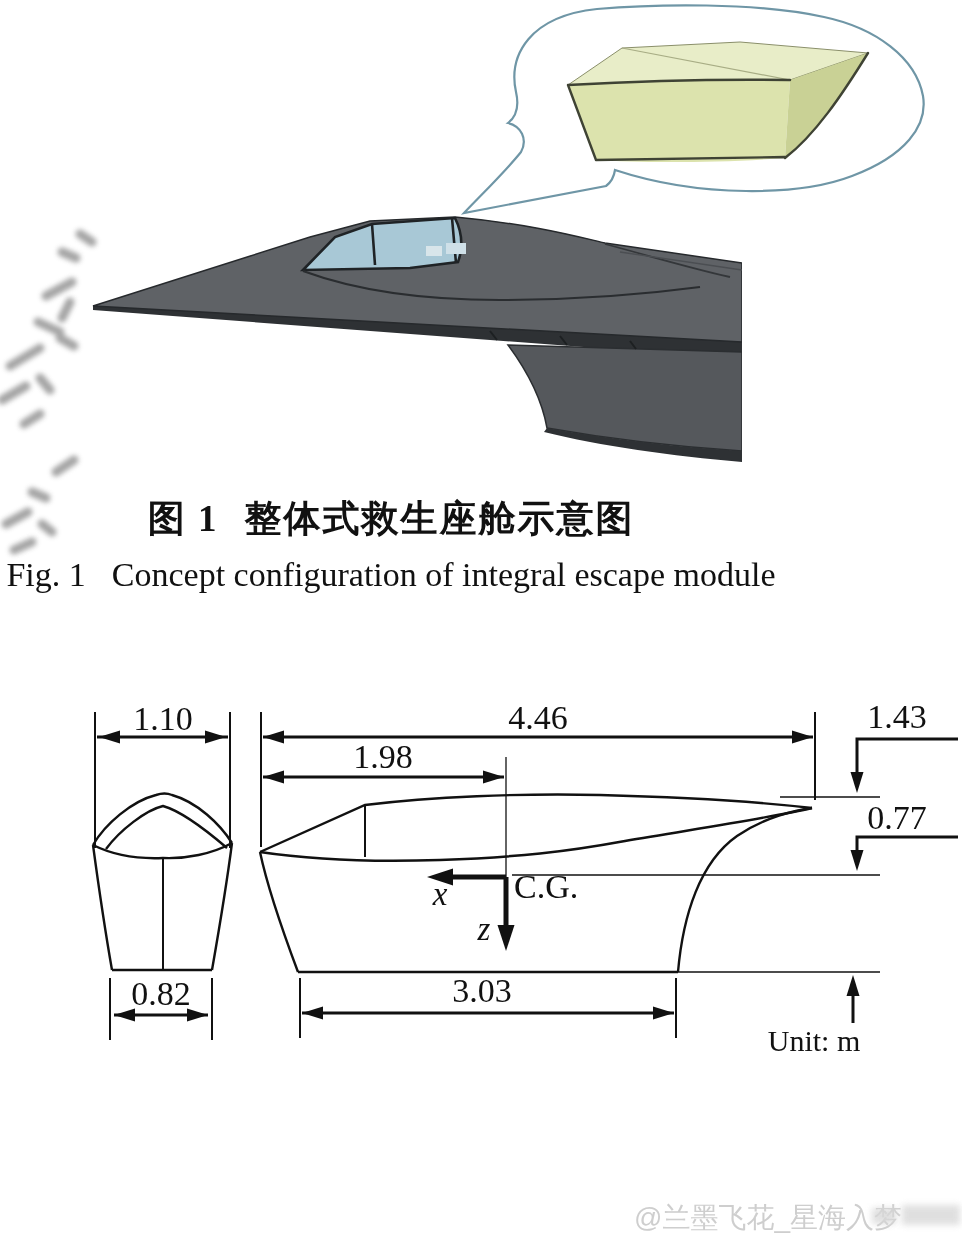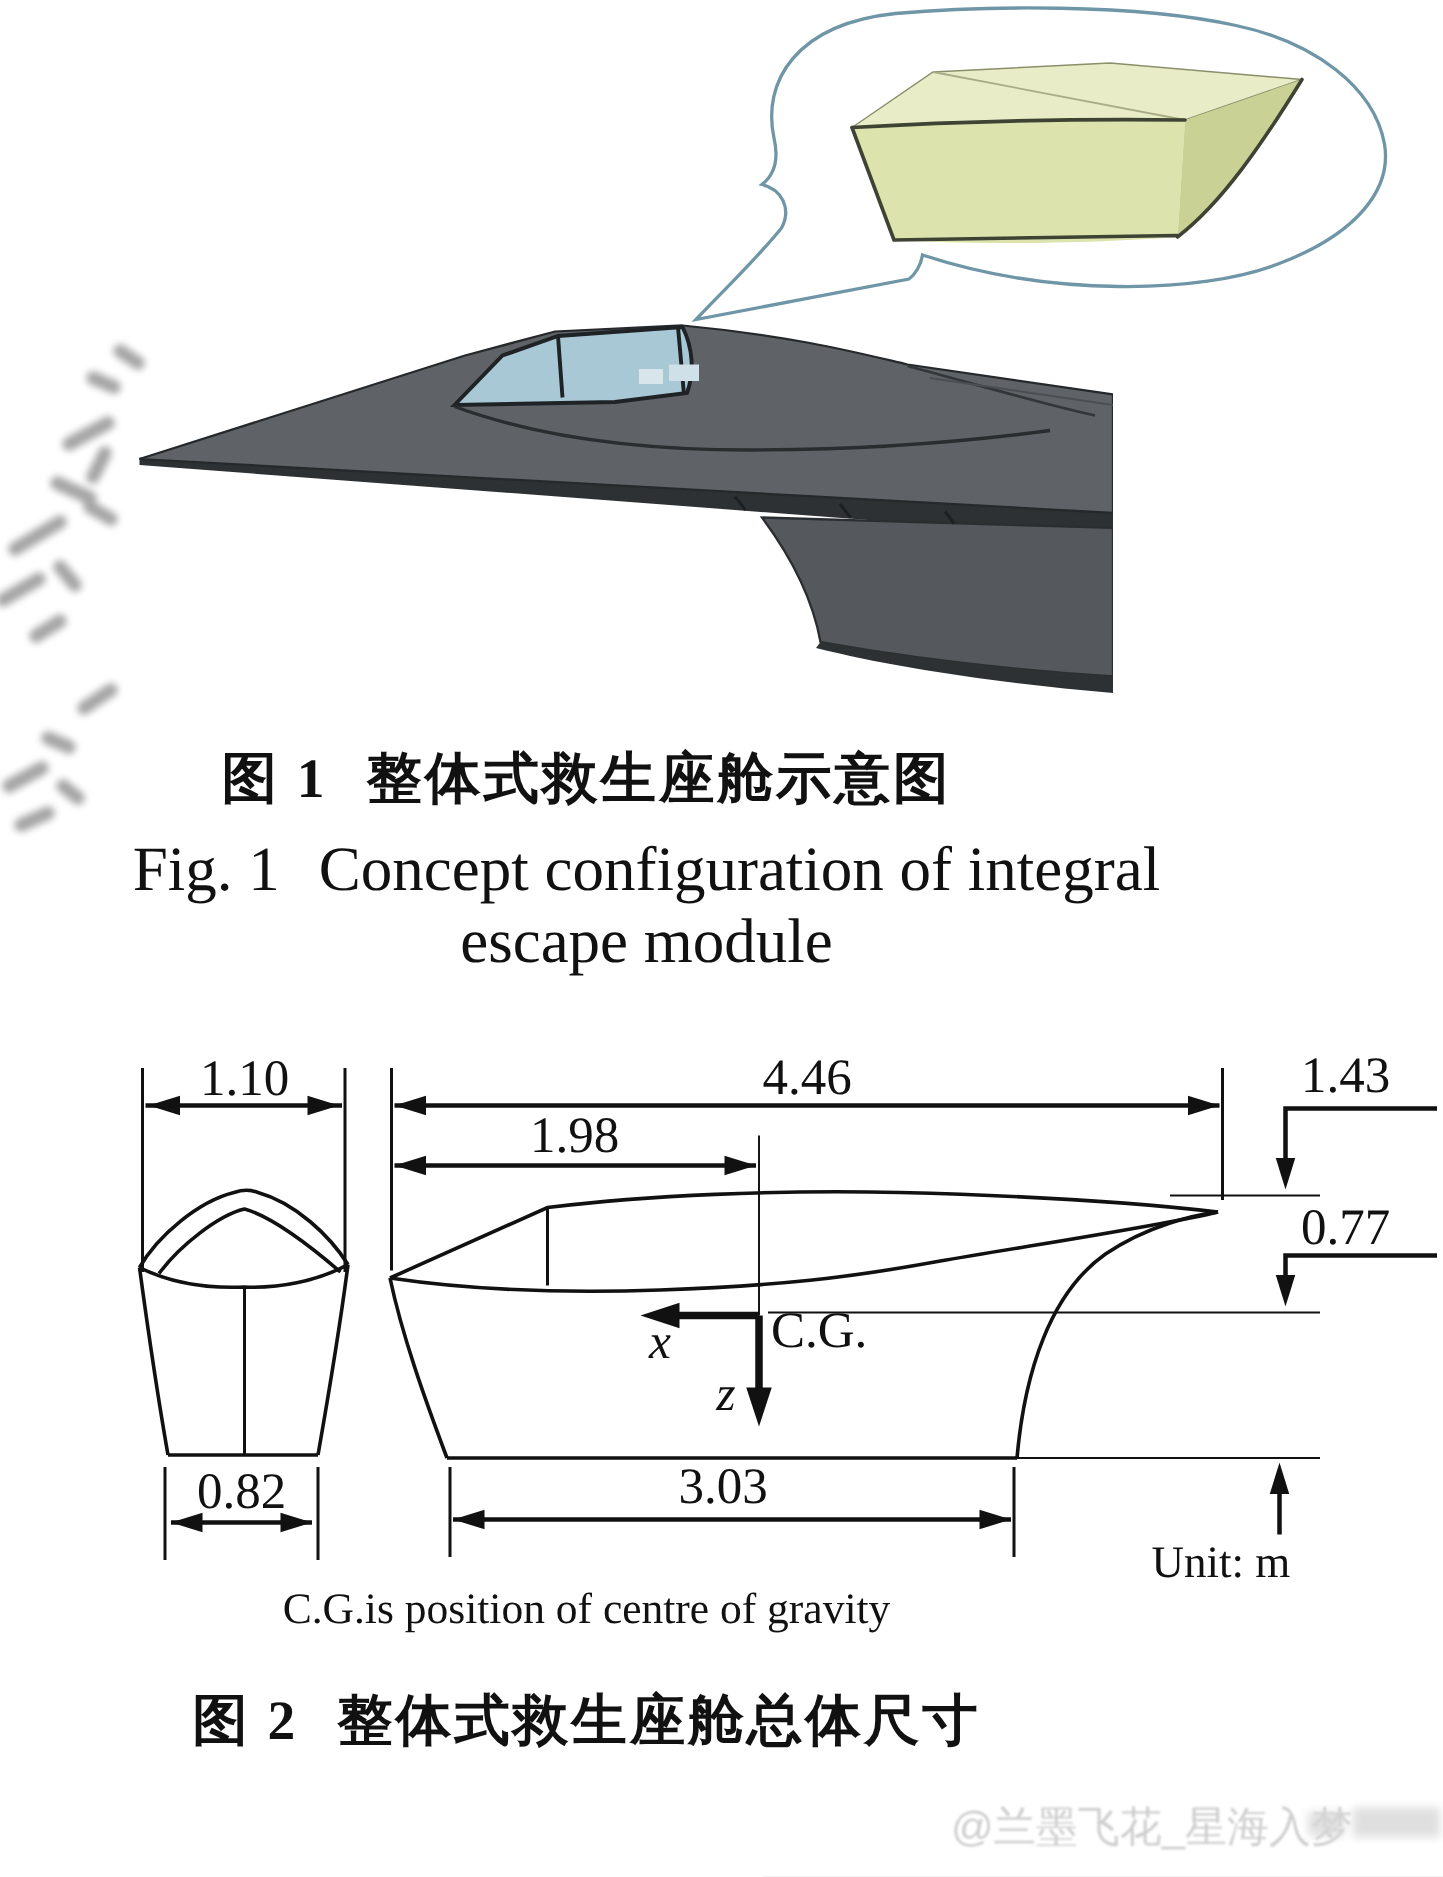"Fig. 1 Concept configuration of" .cap-en { font-size: 42px -> 34px; margin-left: 40px -> none }
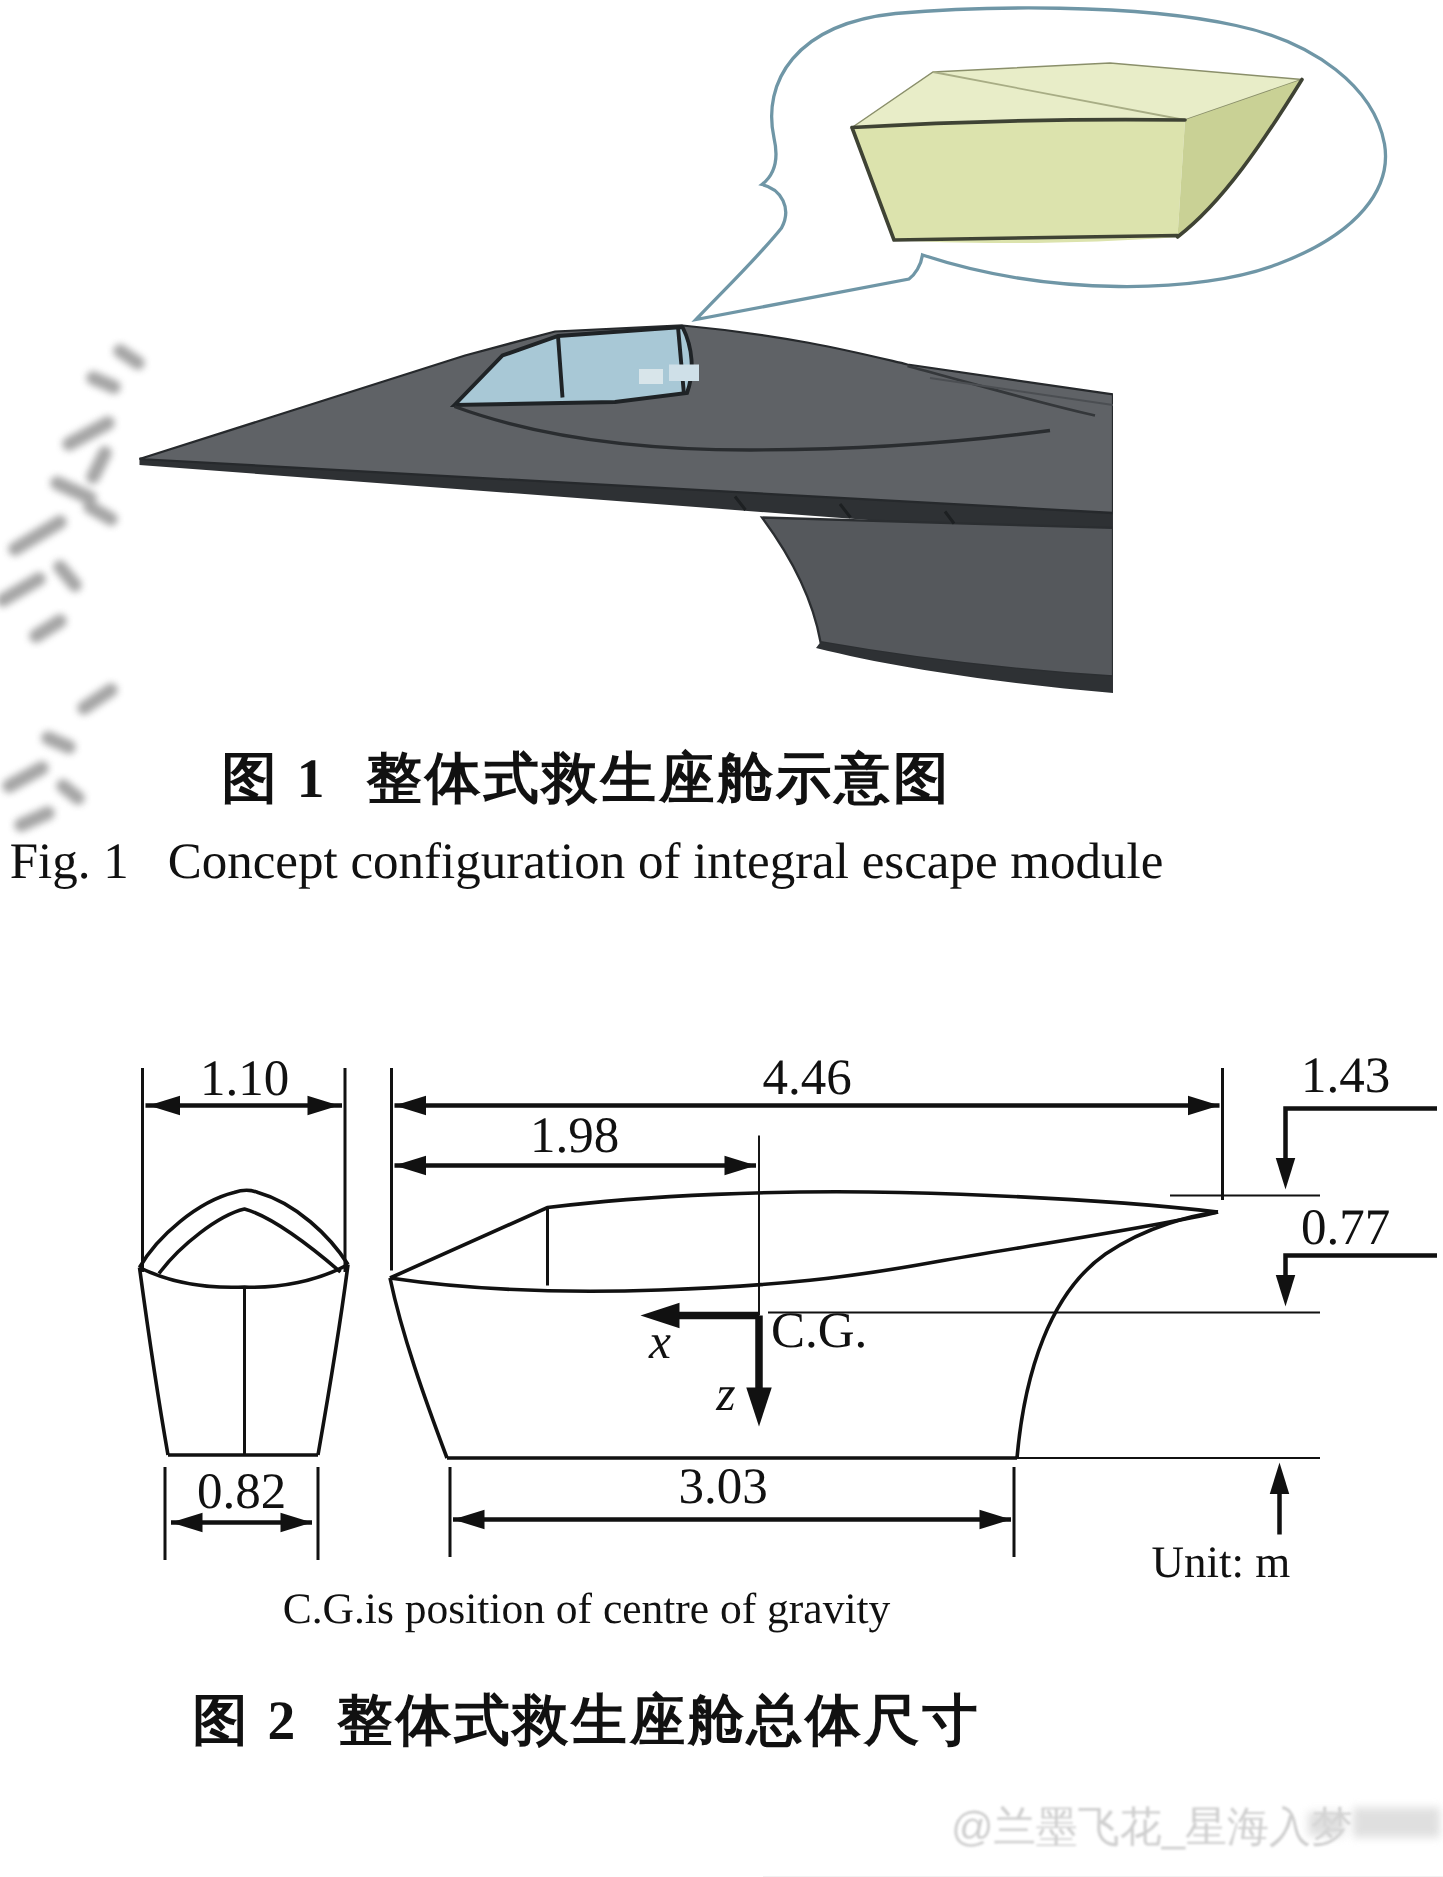"C.G.is position of centre of" div.cap { html: <div>C.G.is position of centre of gravity</div> -> none }
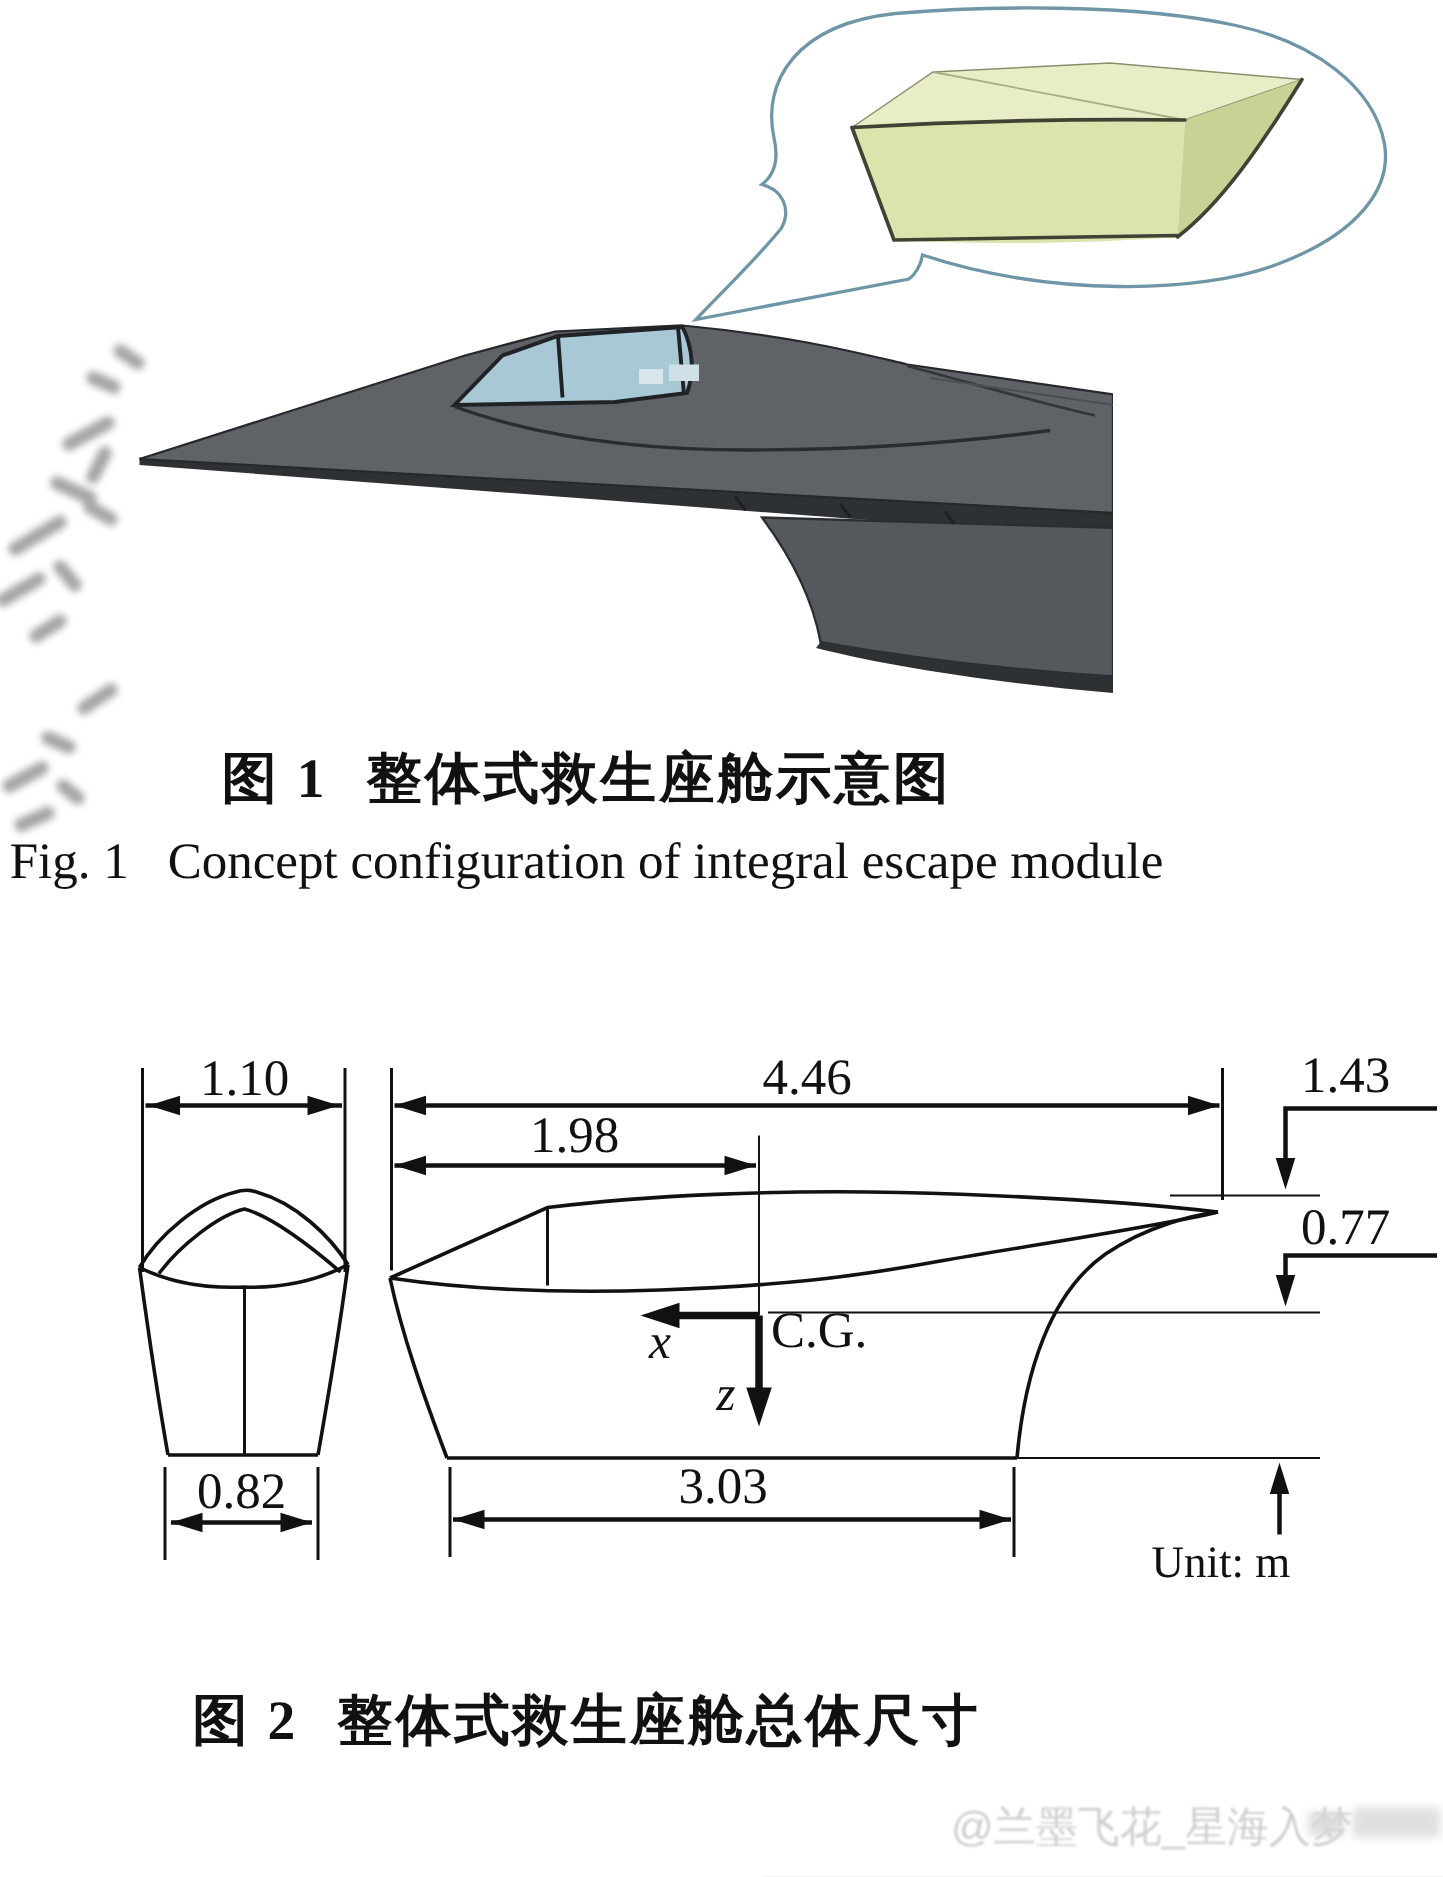"图 2 整体式救生座舱总体尺寸" div.cap { html: <div> <span>图 2</span><span>整体式救生座舱总体尺寸</span> </div> -> none }
